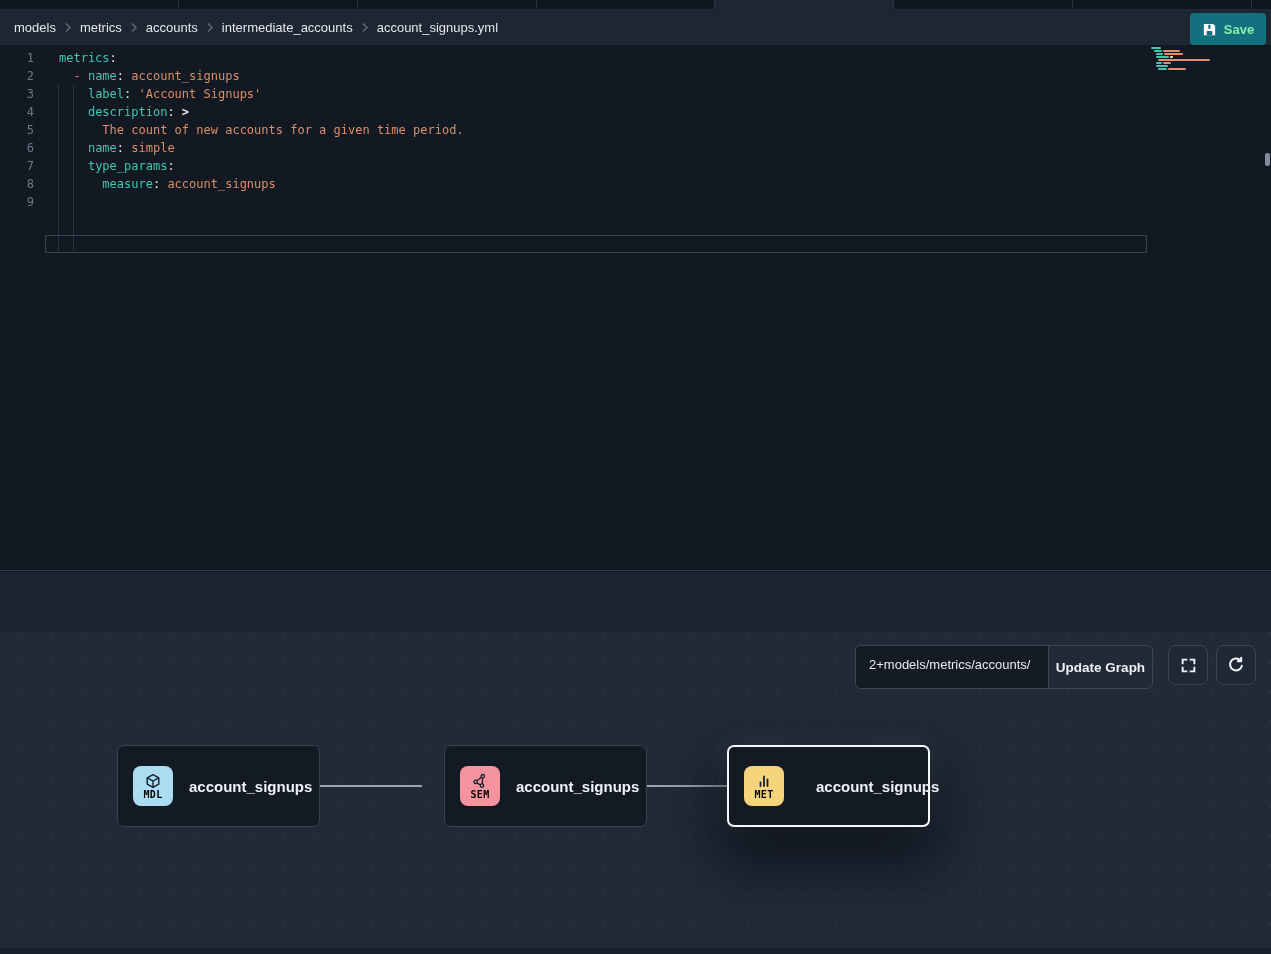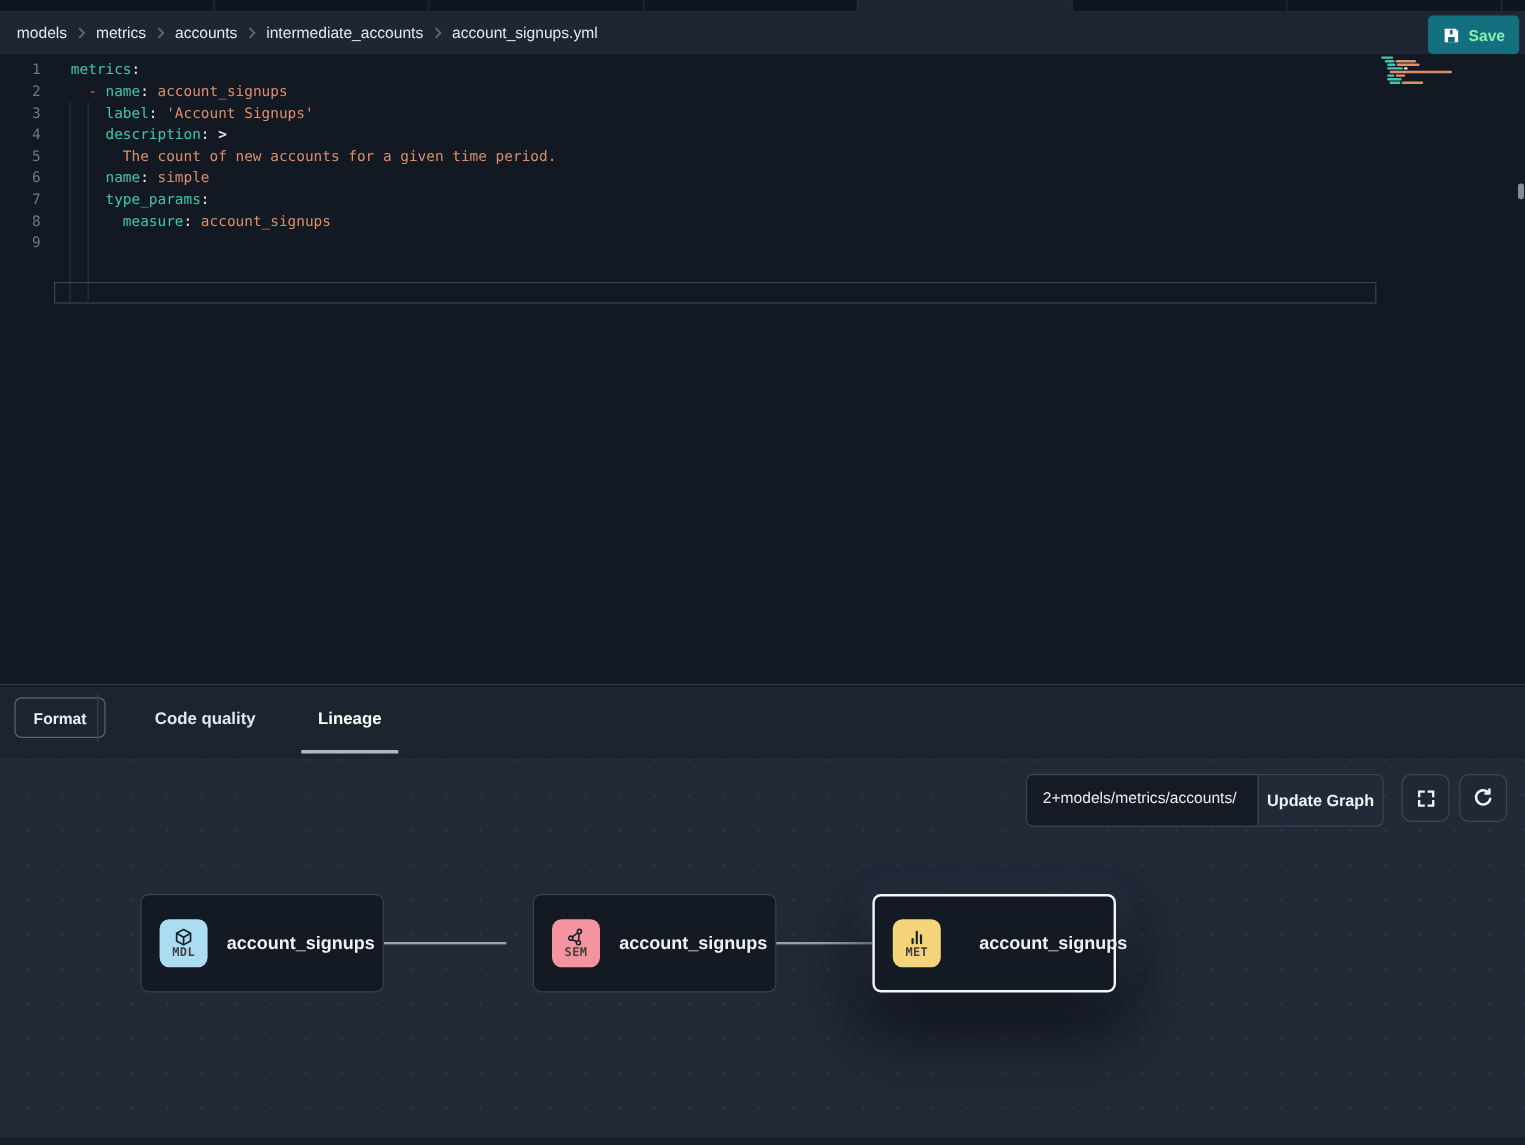"Format" div.panel-header { html: <div> <button>Format</button> <div></div> <div> <div>Code quality</div> <div>Lineage</div> </div> </div> -> none }
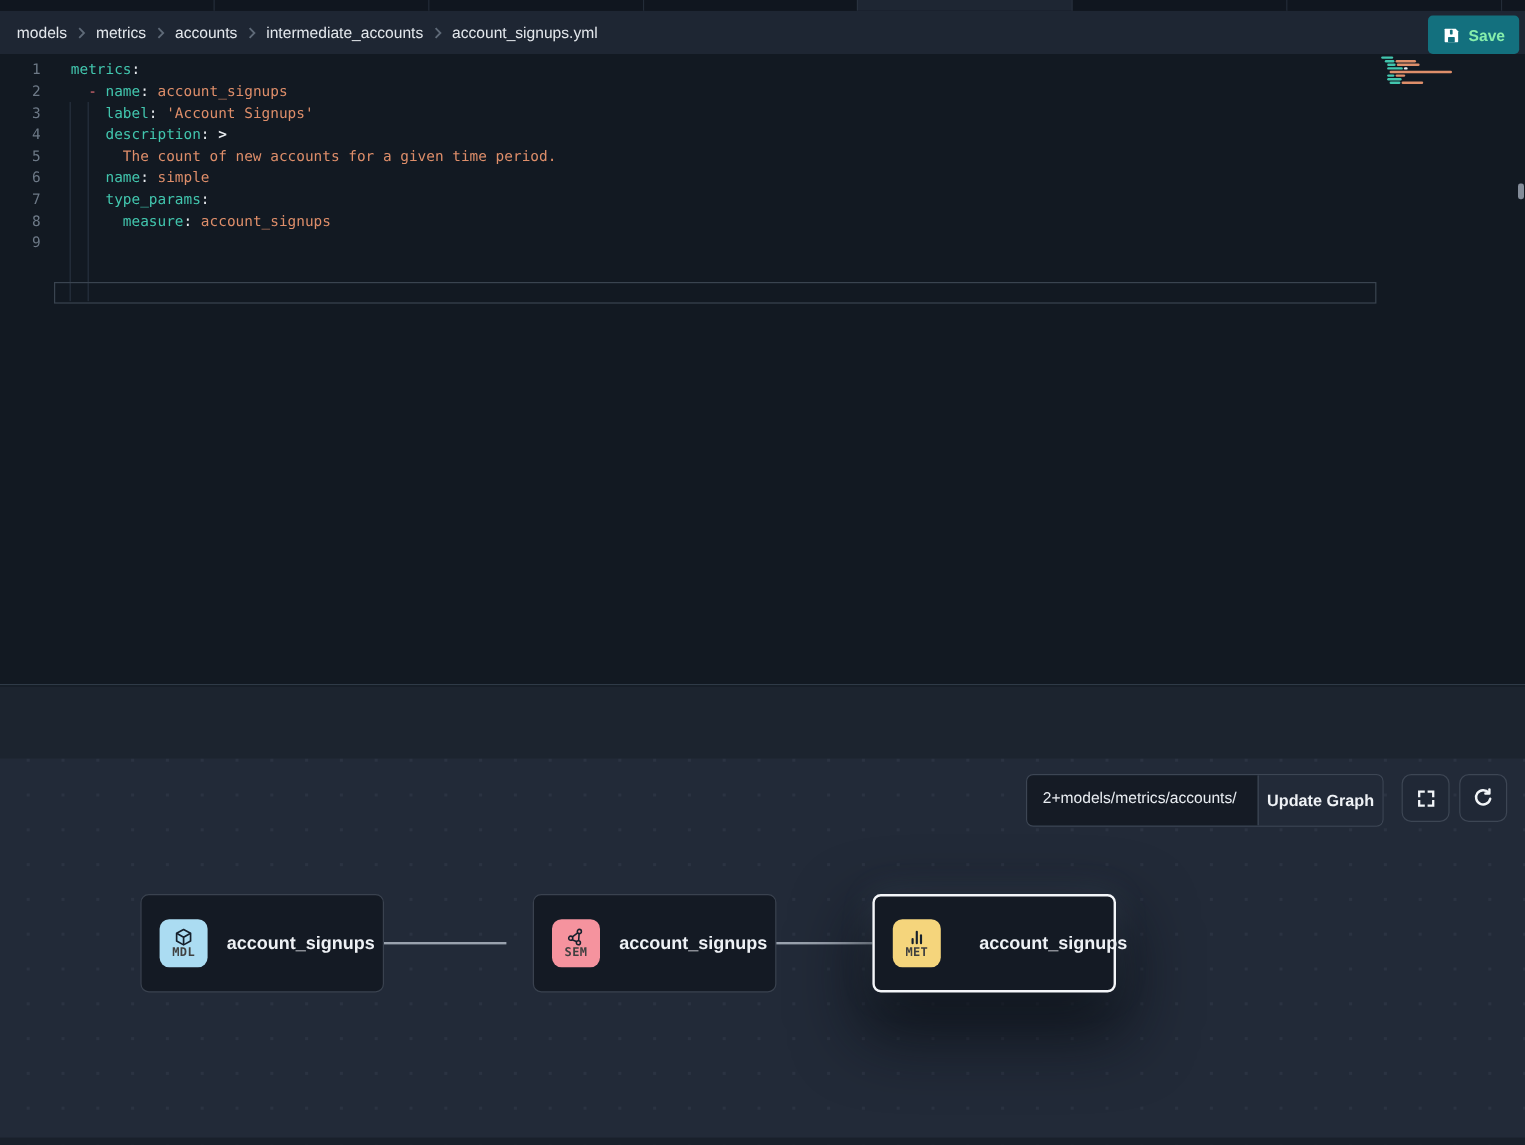"MDL" .badge { color: #404040 -> #000000 }
